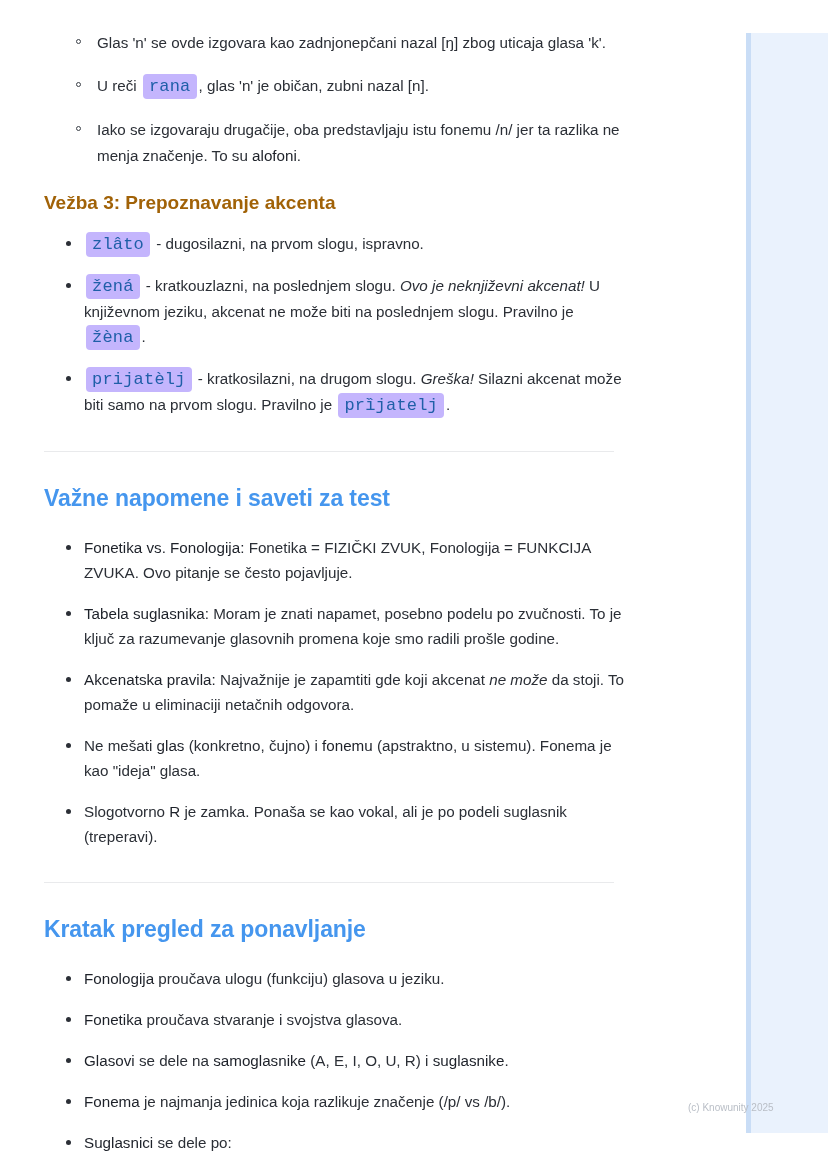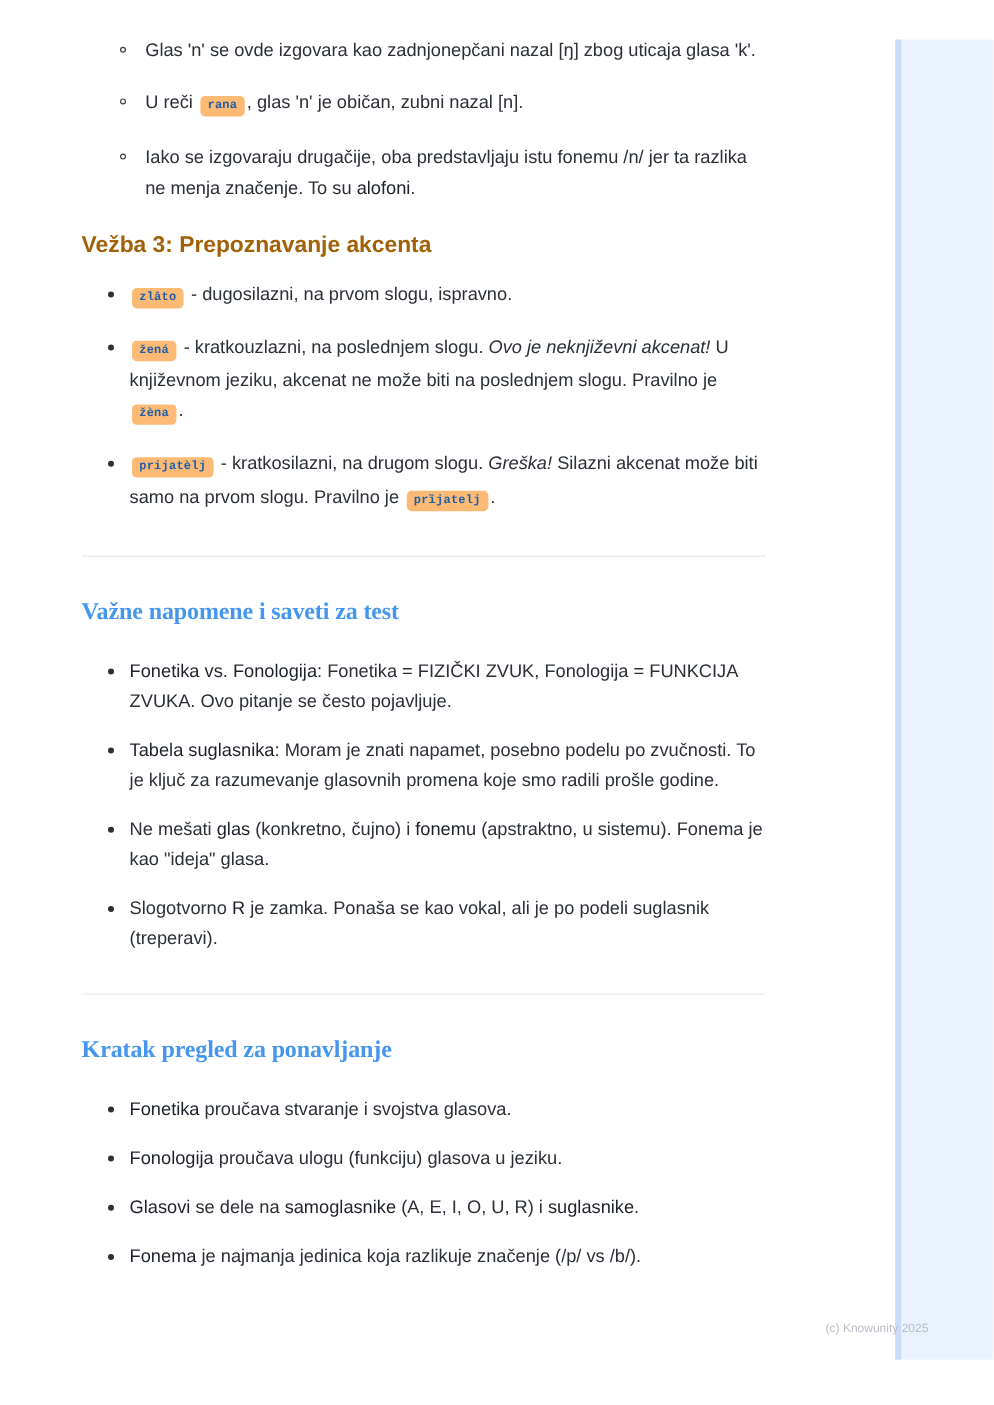"Glas 'n' se ovde izgovara" .content { padding-left: 68px -> 44px }
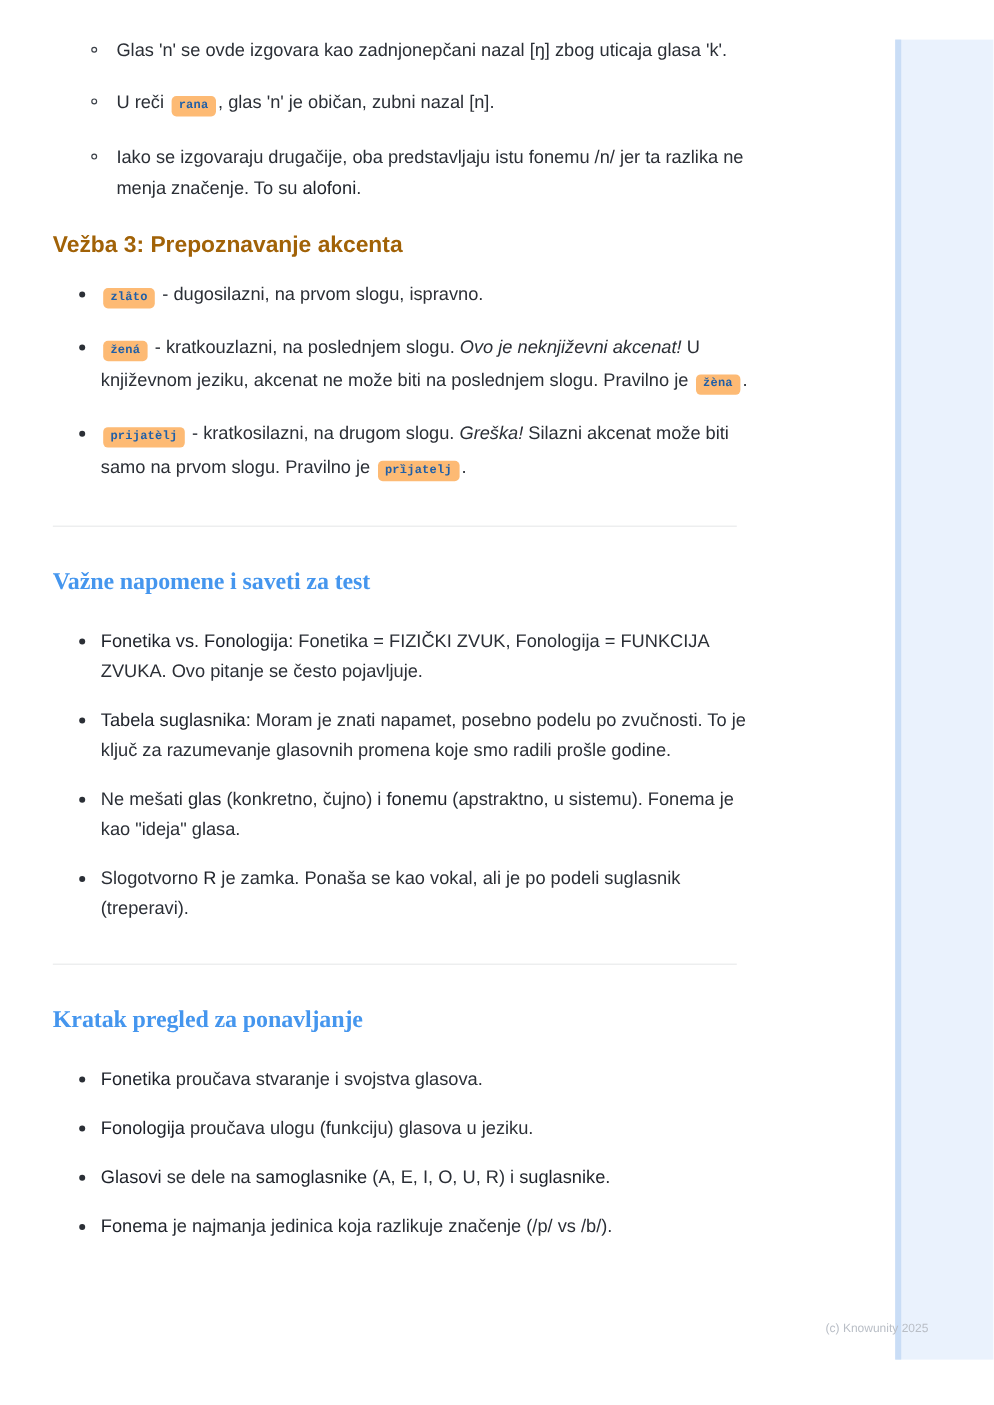"rana" code { background: #fdba74 -> #c4b5fd; font-size: 10px -> 17px; font-weight: bold -> normal }
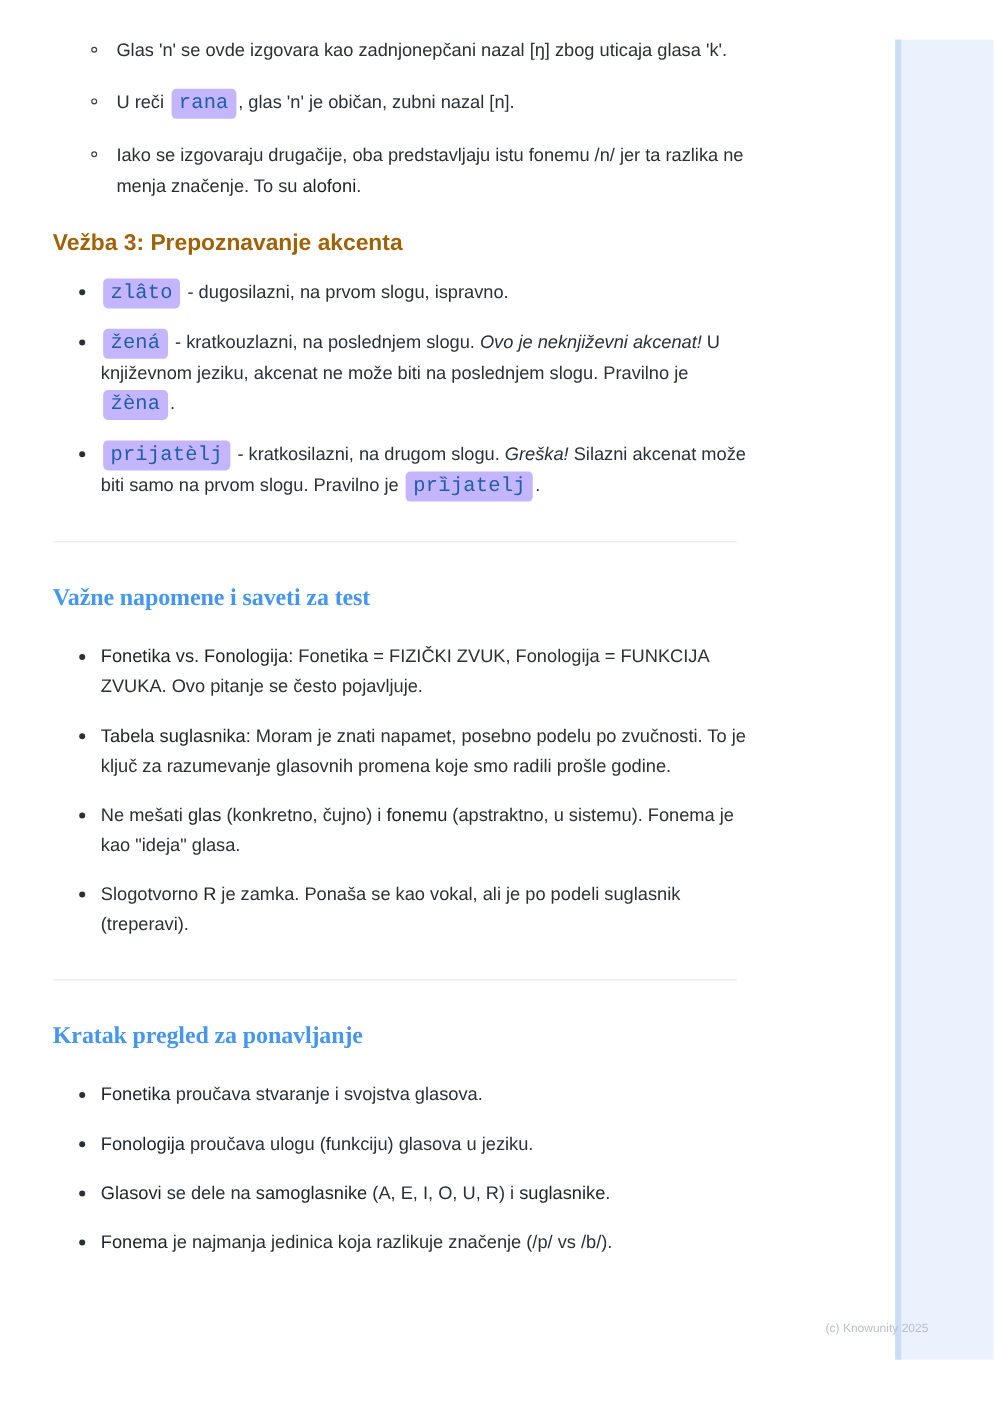"Važne napomene i saveti za" h2.section-heading { font-family: Liberation Serif, serif -> none; font-size: 20px -> 23px }
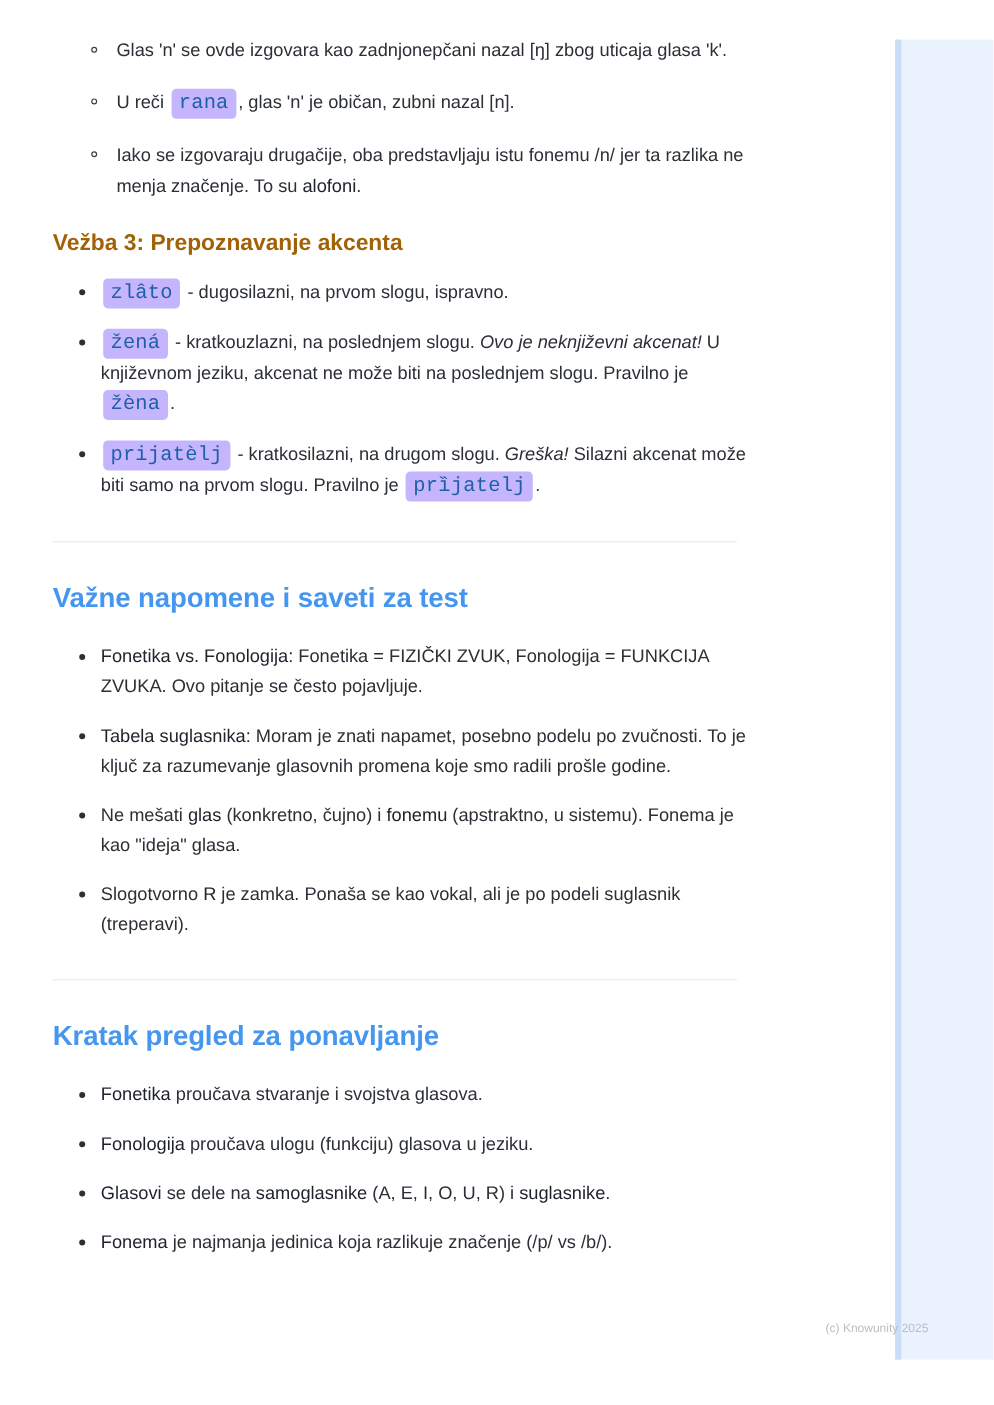"Akcenatska pravila: Najvažnije je" li { html: none -> <li><strong>Akcenatska pravila:</strong><span> Najvažnije je zapamtiti gde koji akcenat </span><em>ne može</em><span> da stoji. To pomaže u eliminaciji netačnih odgovora.</span></li> }
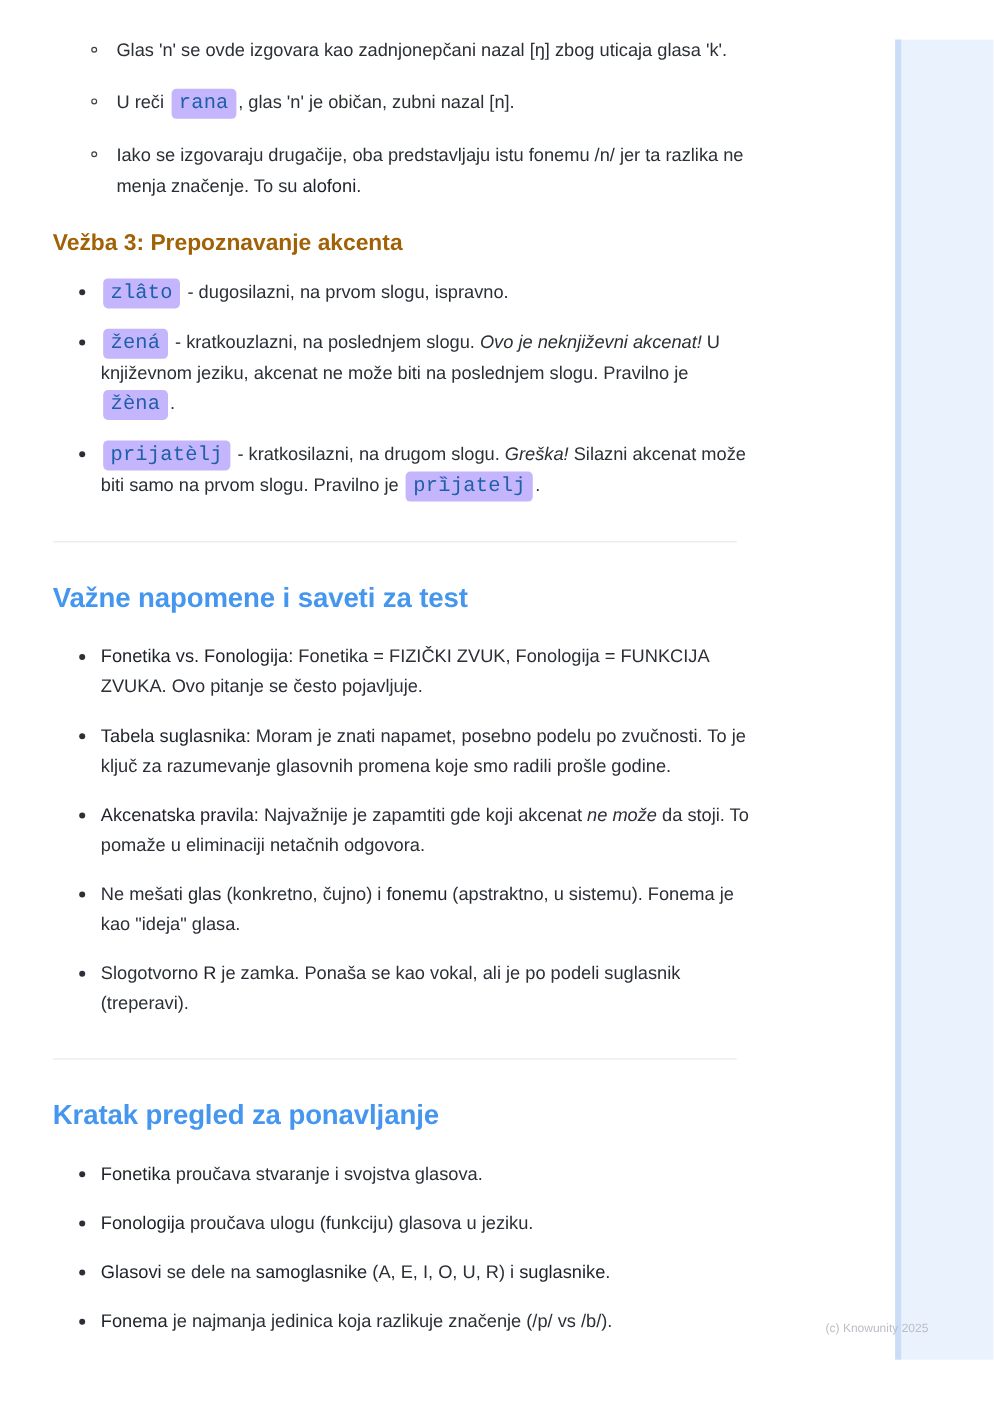"Fonetika proučava stvaranje i svojstva" li { order: before "Fonologija proučava ulogu (funkciju)" -> after "Fonologija proučava ulogu (funkciju)" }
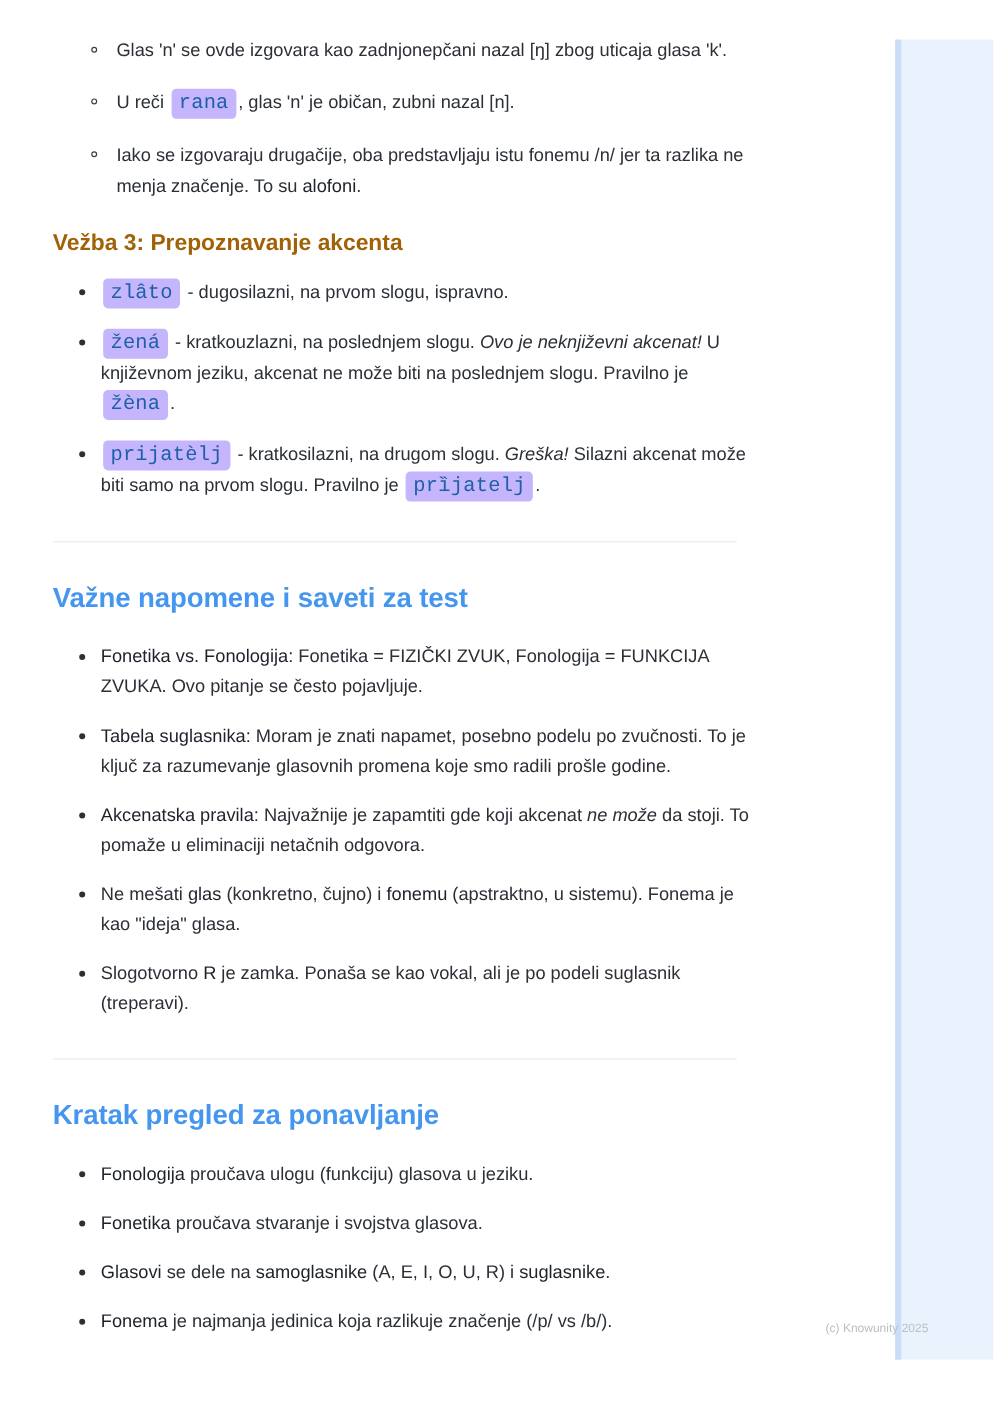"Suglasnici se dele po:" li { html: none -> <li><strong>Suglasnici</strong><span> se dele po:</span></li> }
